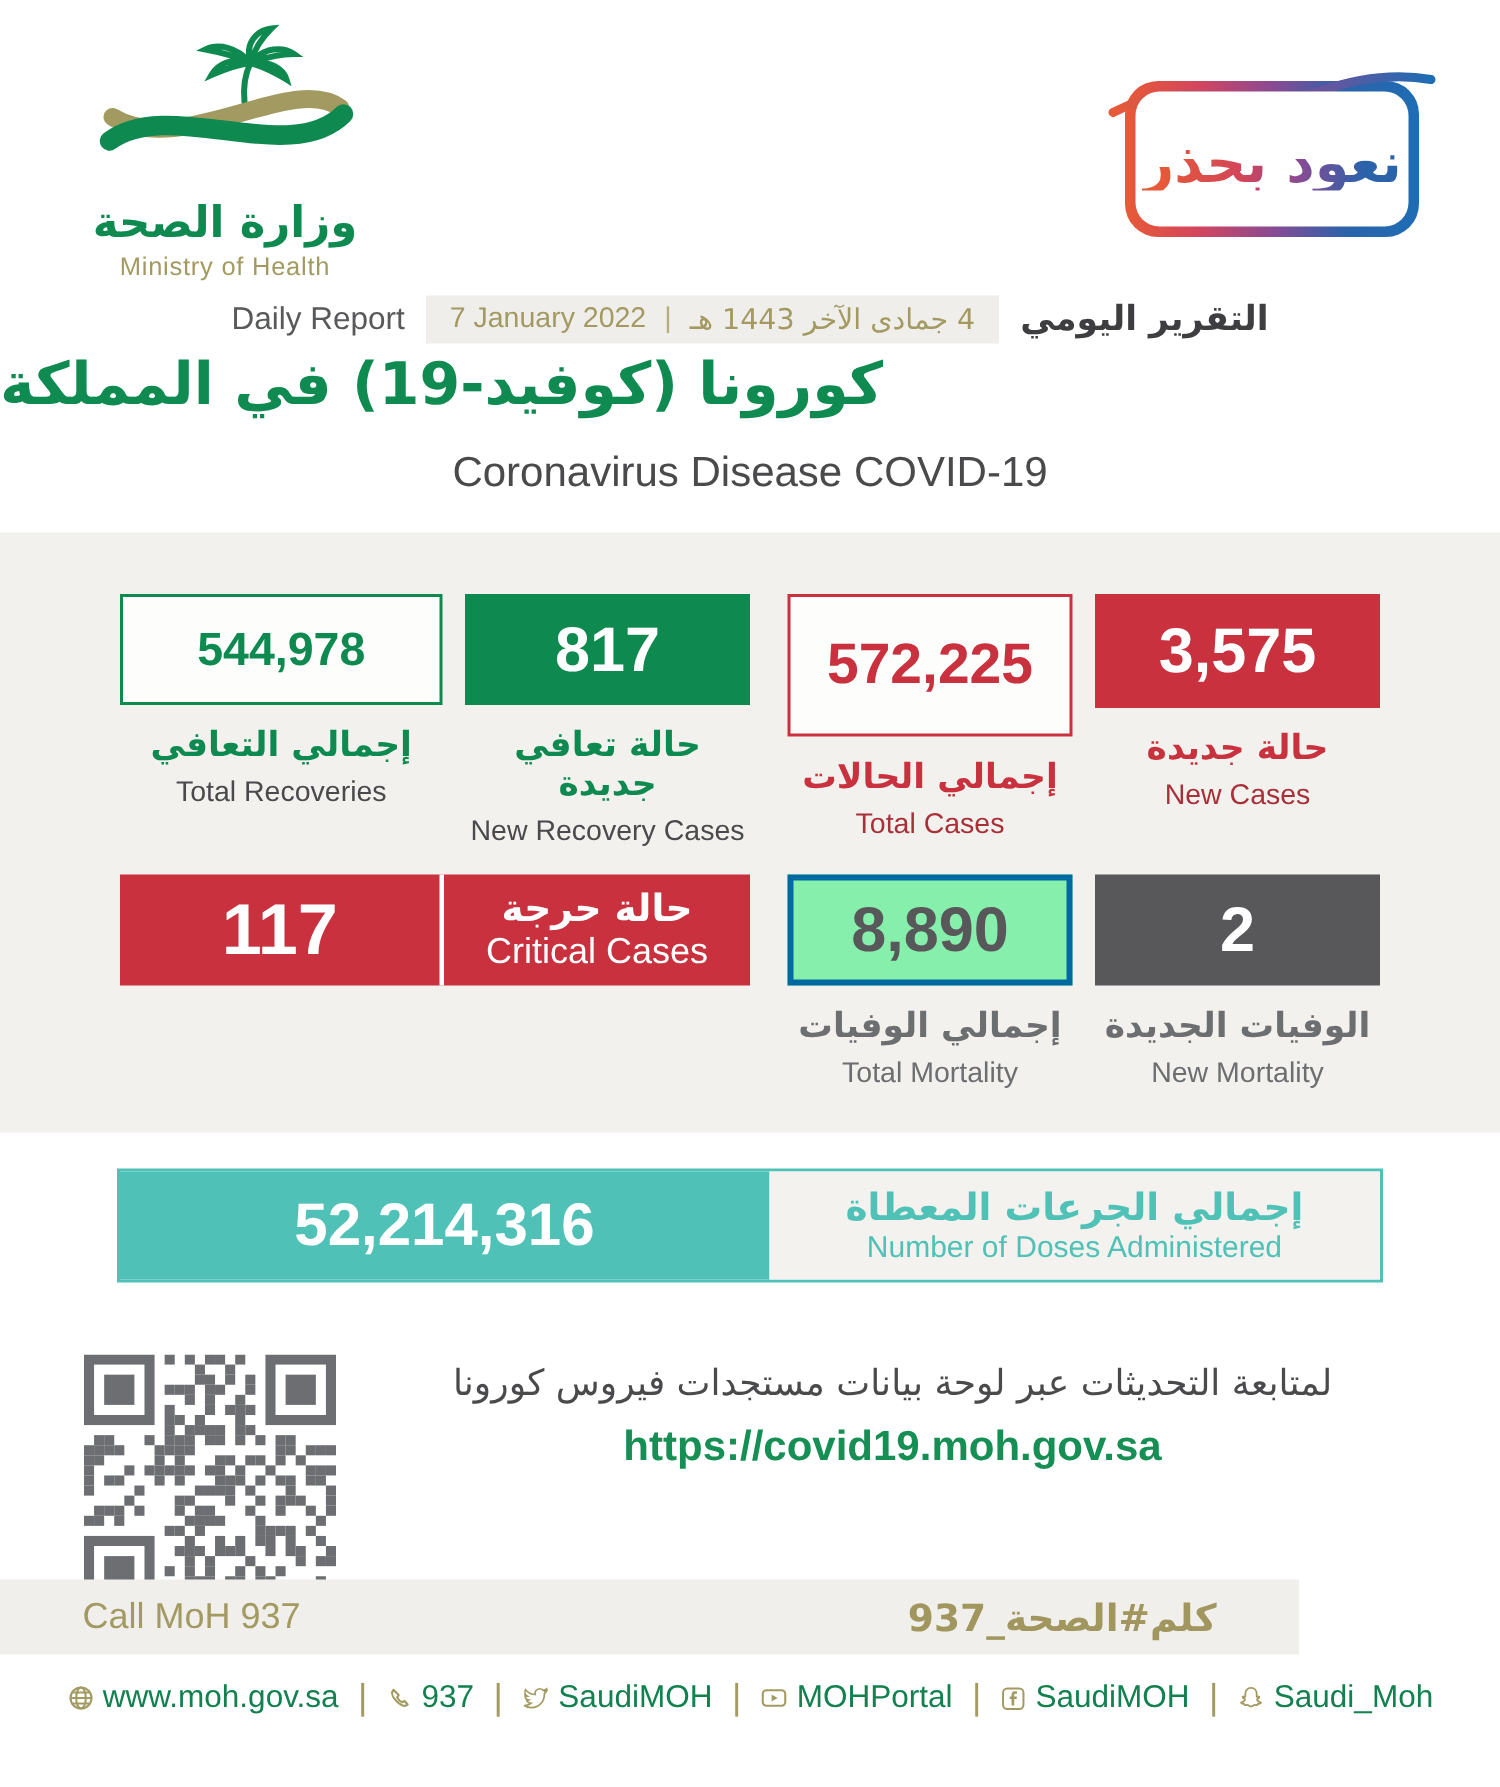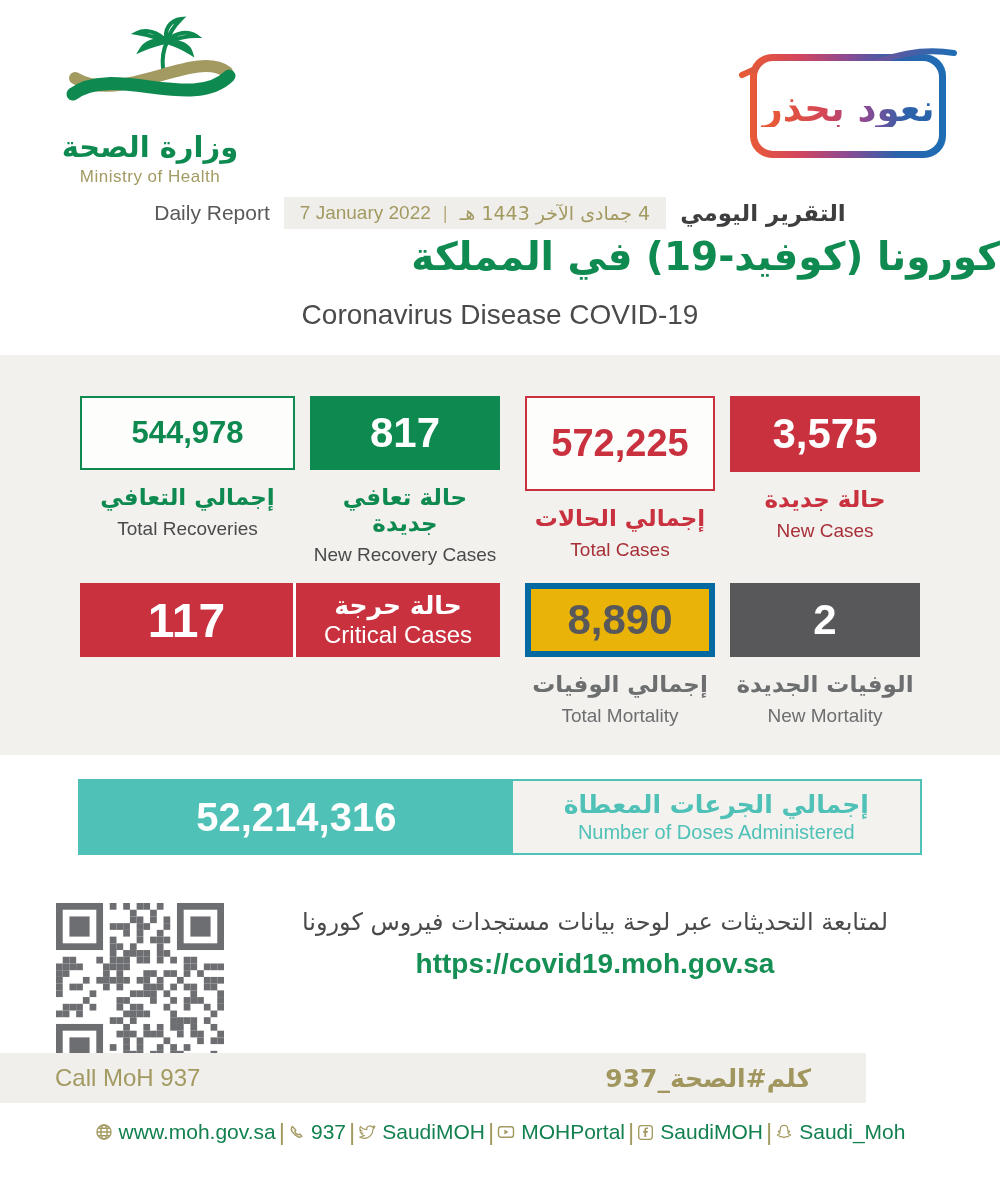"كورونا (كوفيد-19) في المملكة" .title-ar { text-align: right -> left }
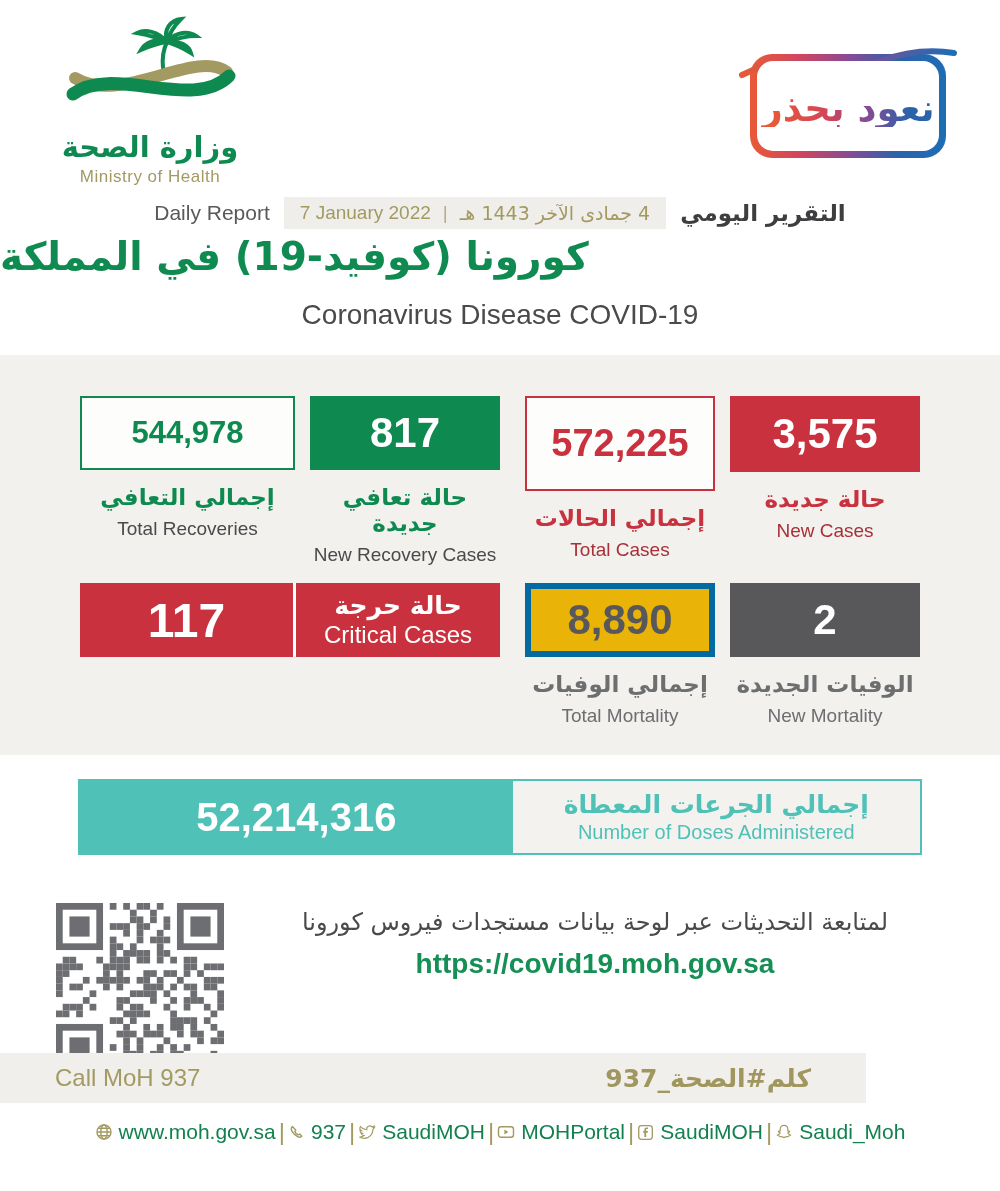"8,890" .box-outline-gray { background: #eab308 -> #86efac; border: 6px solid #0369a1 -> 4px solid #0369a1 }
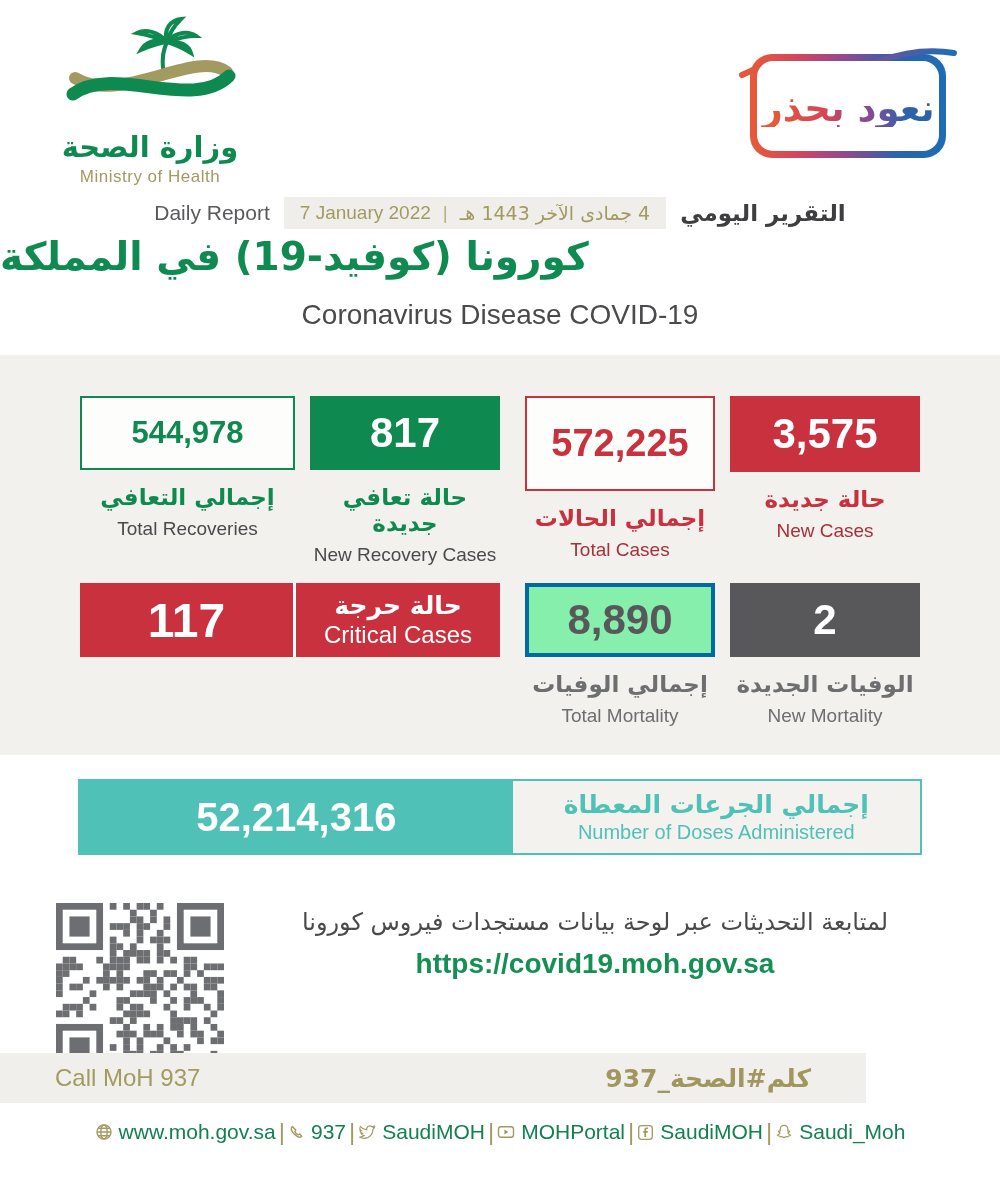"www.moh.gov.sa" .footer { gap: none -> 10px }
